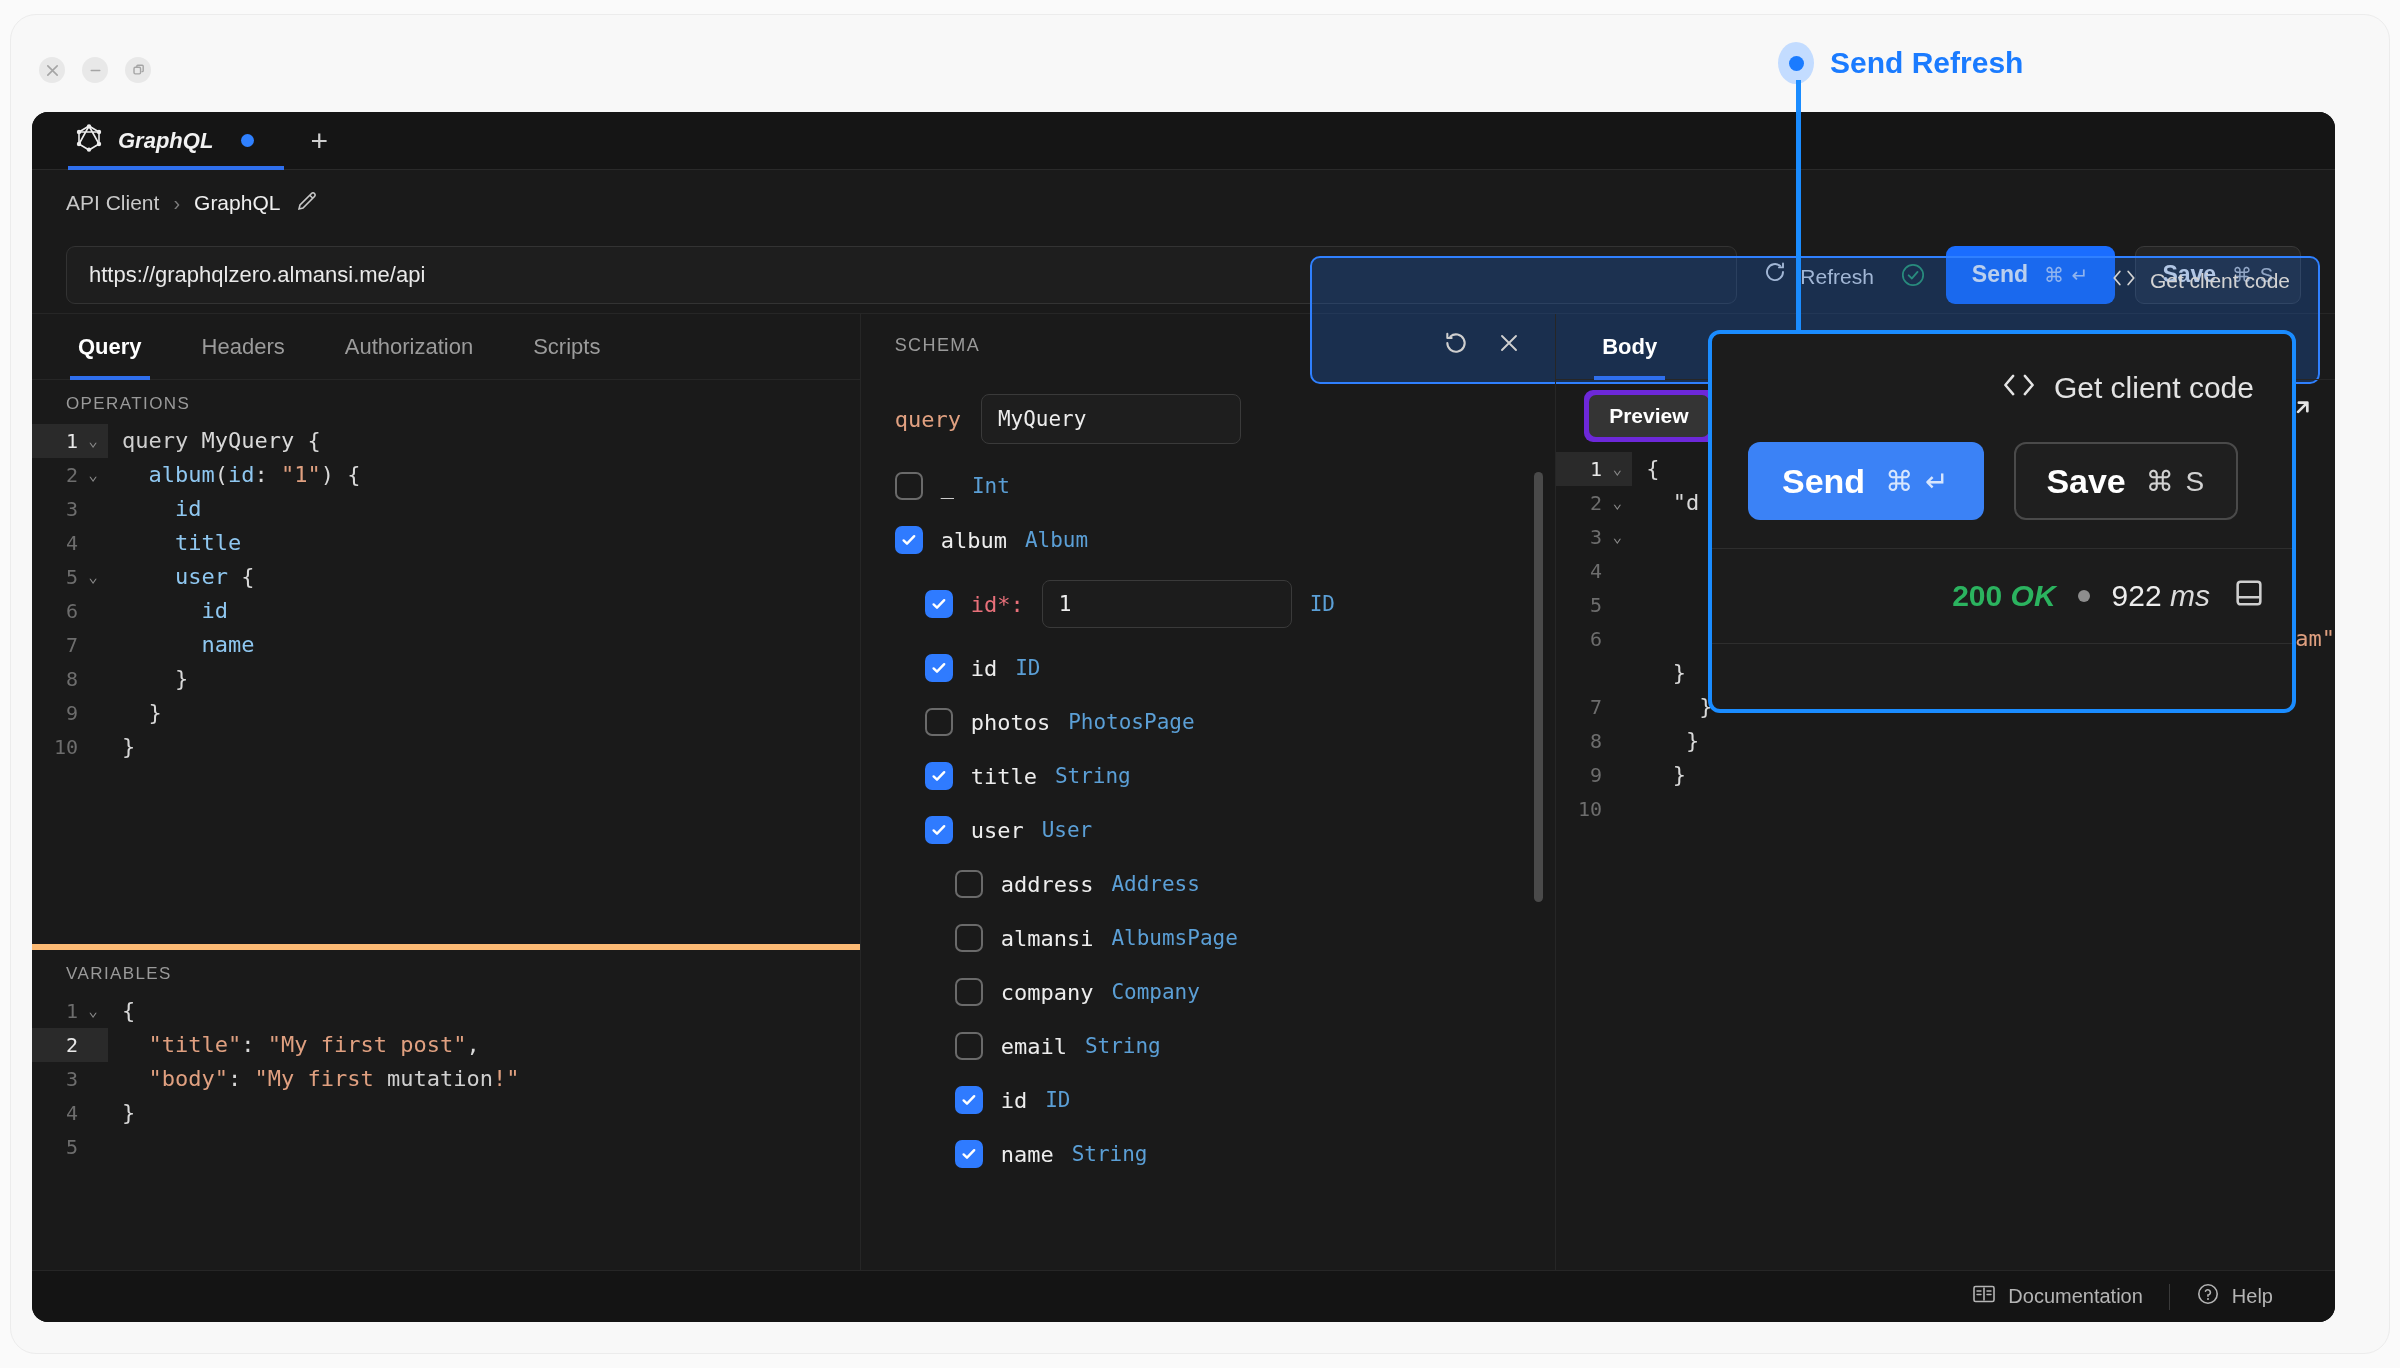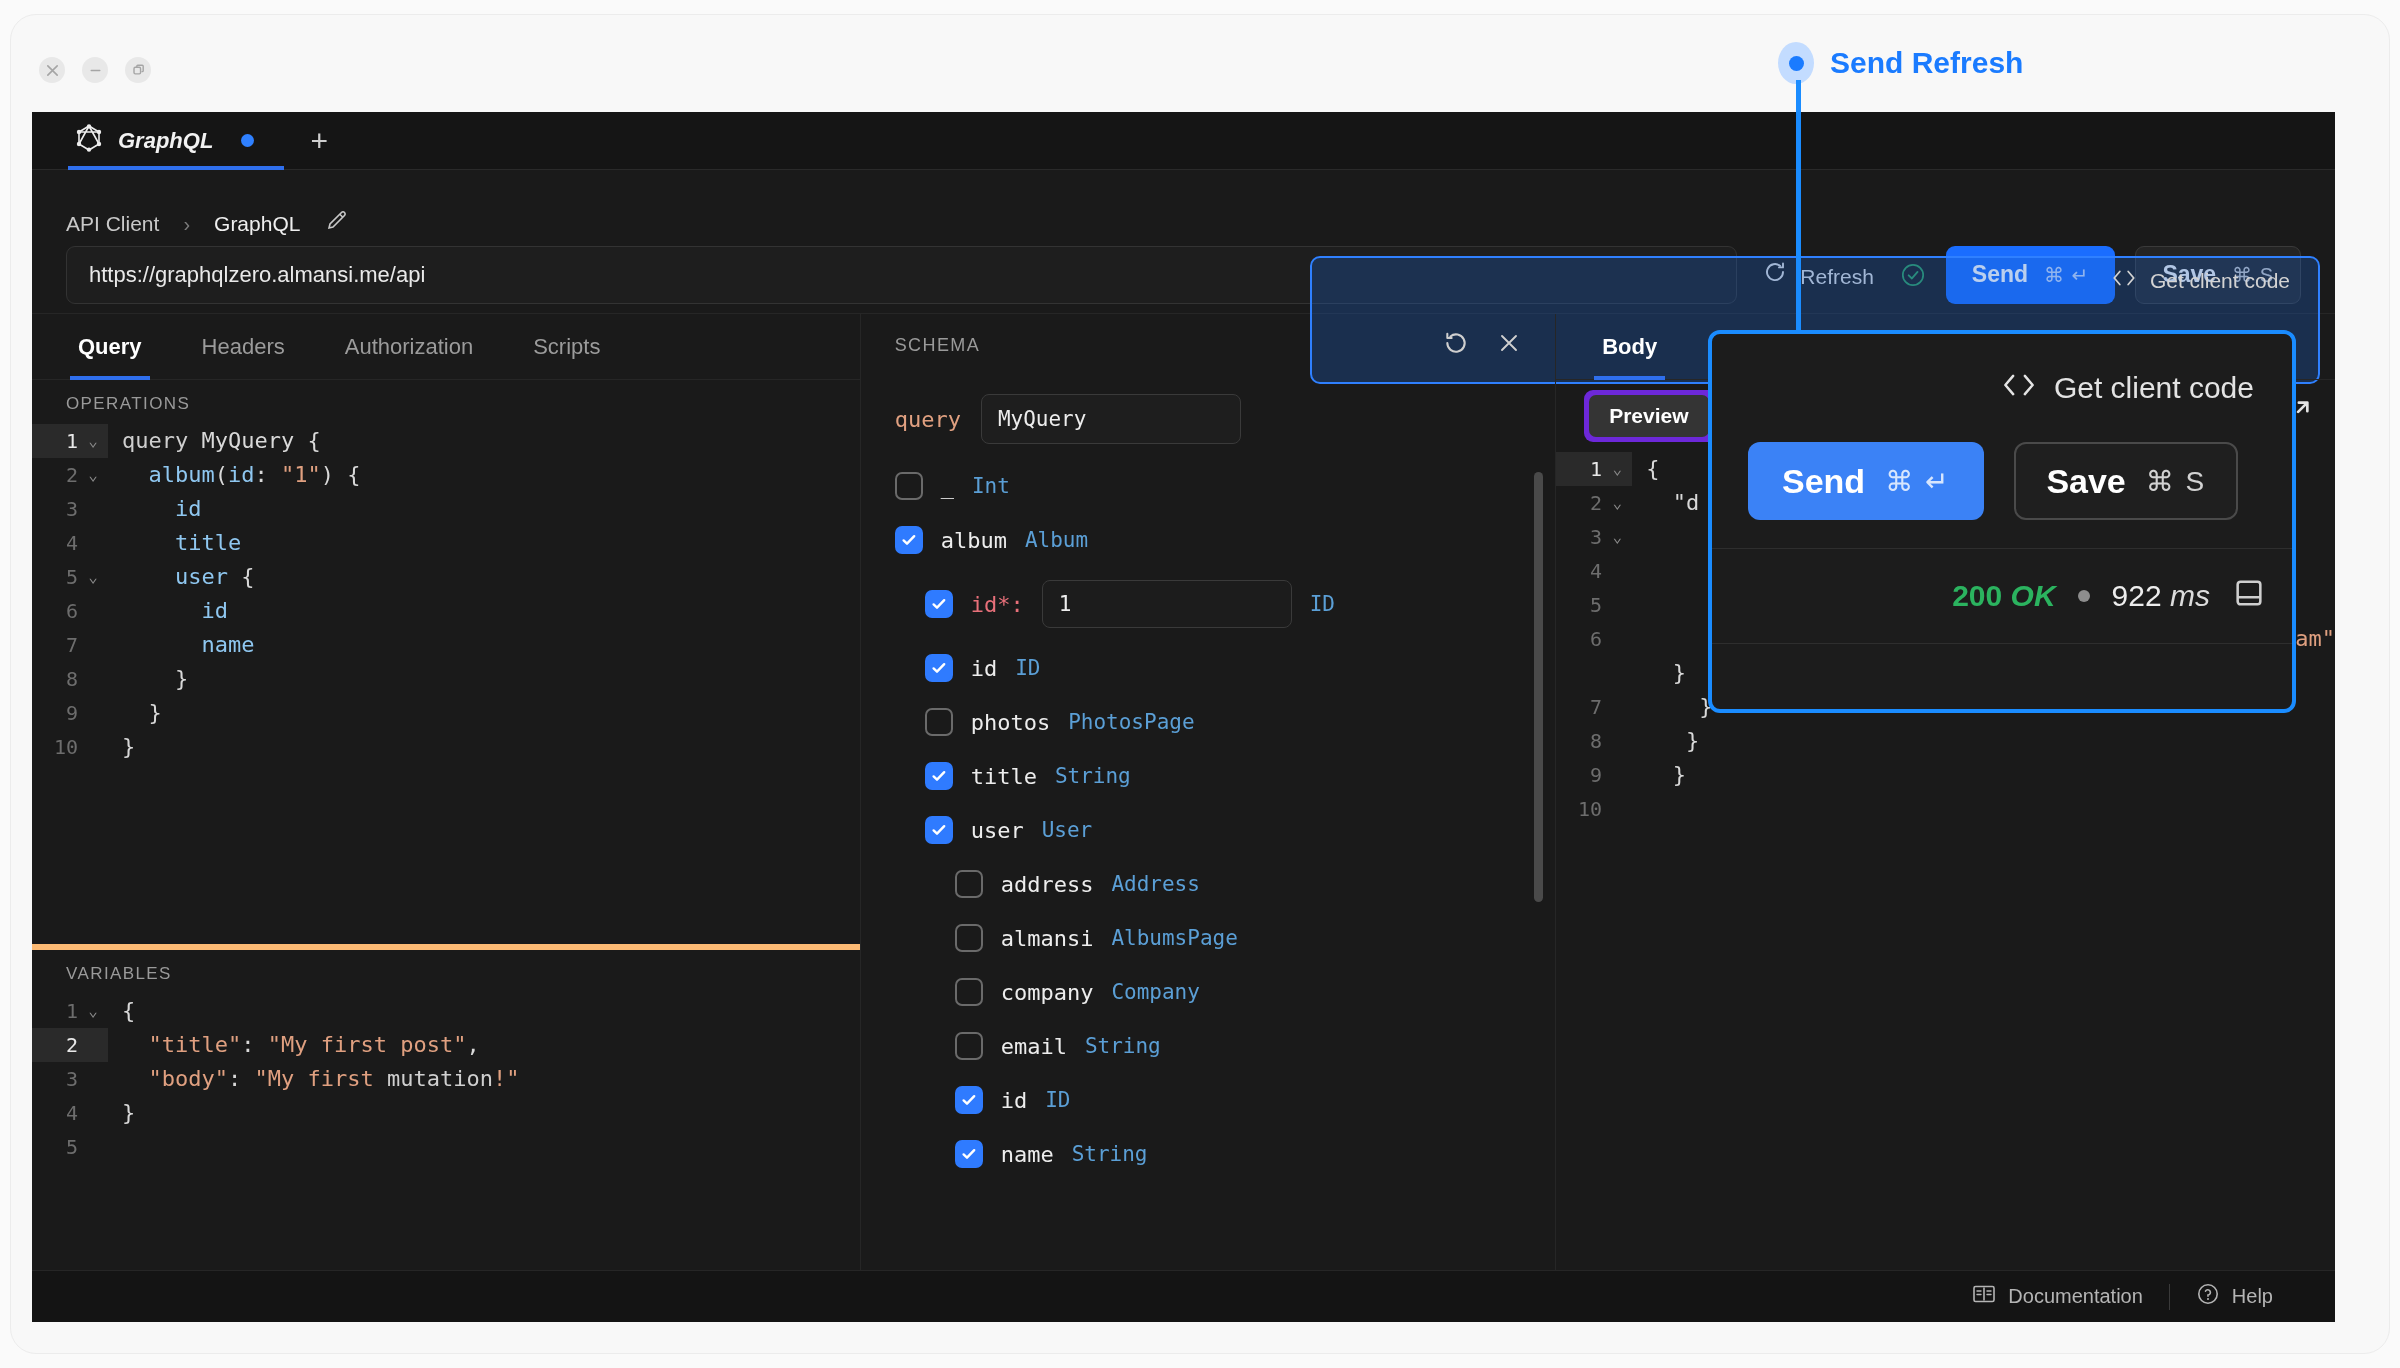"GraphQL" .app-window { border-radius: 0 -> 16px }
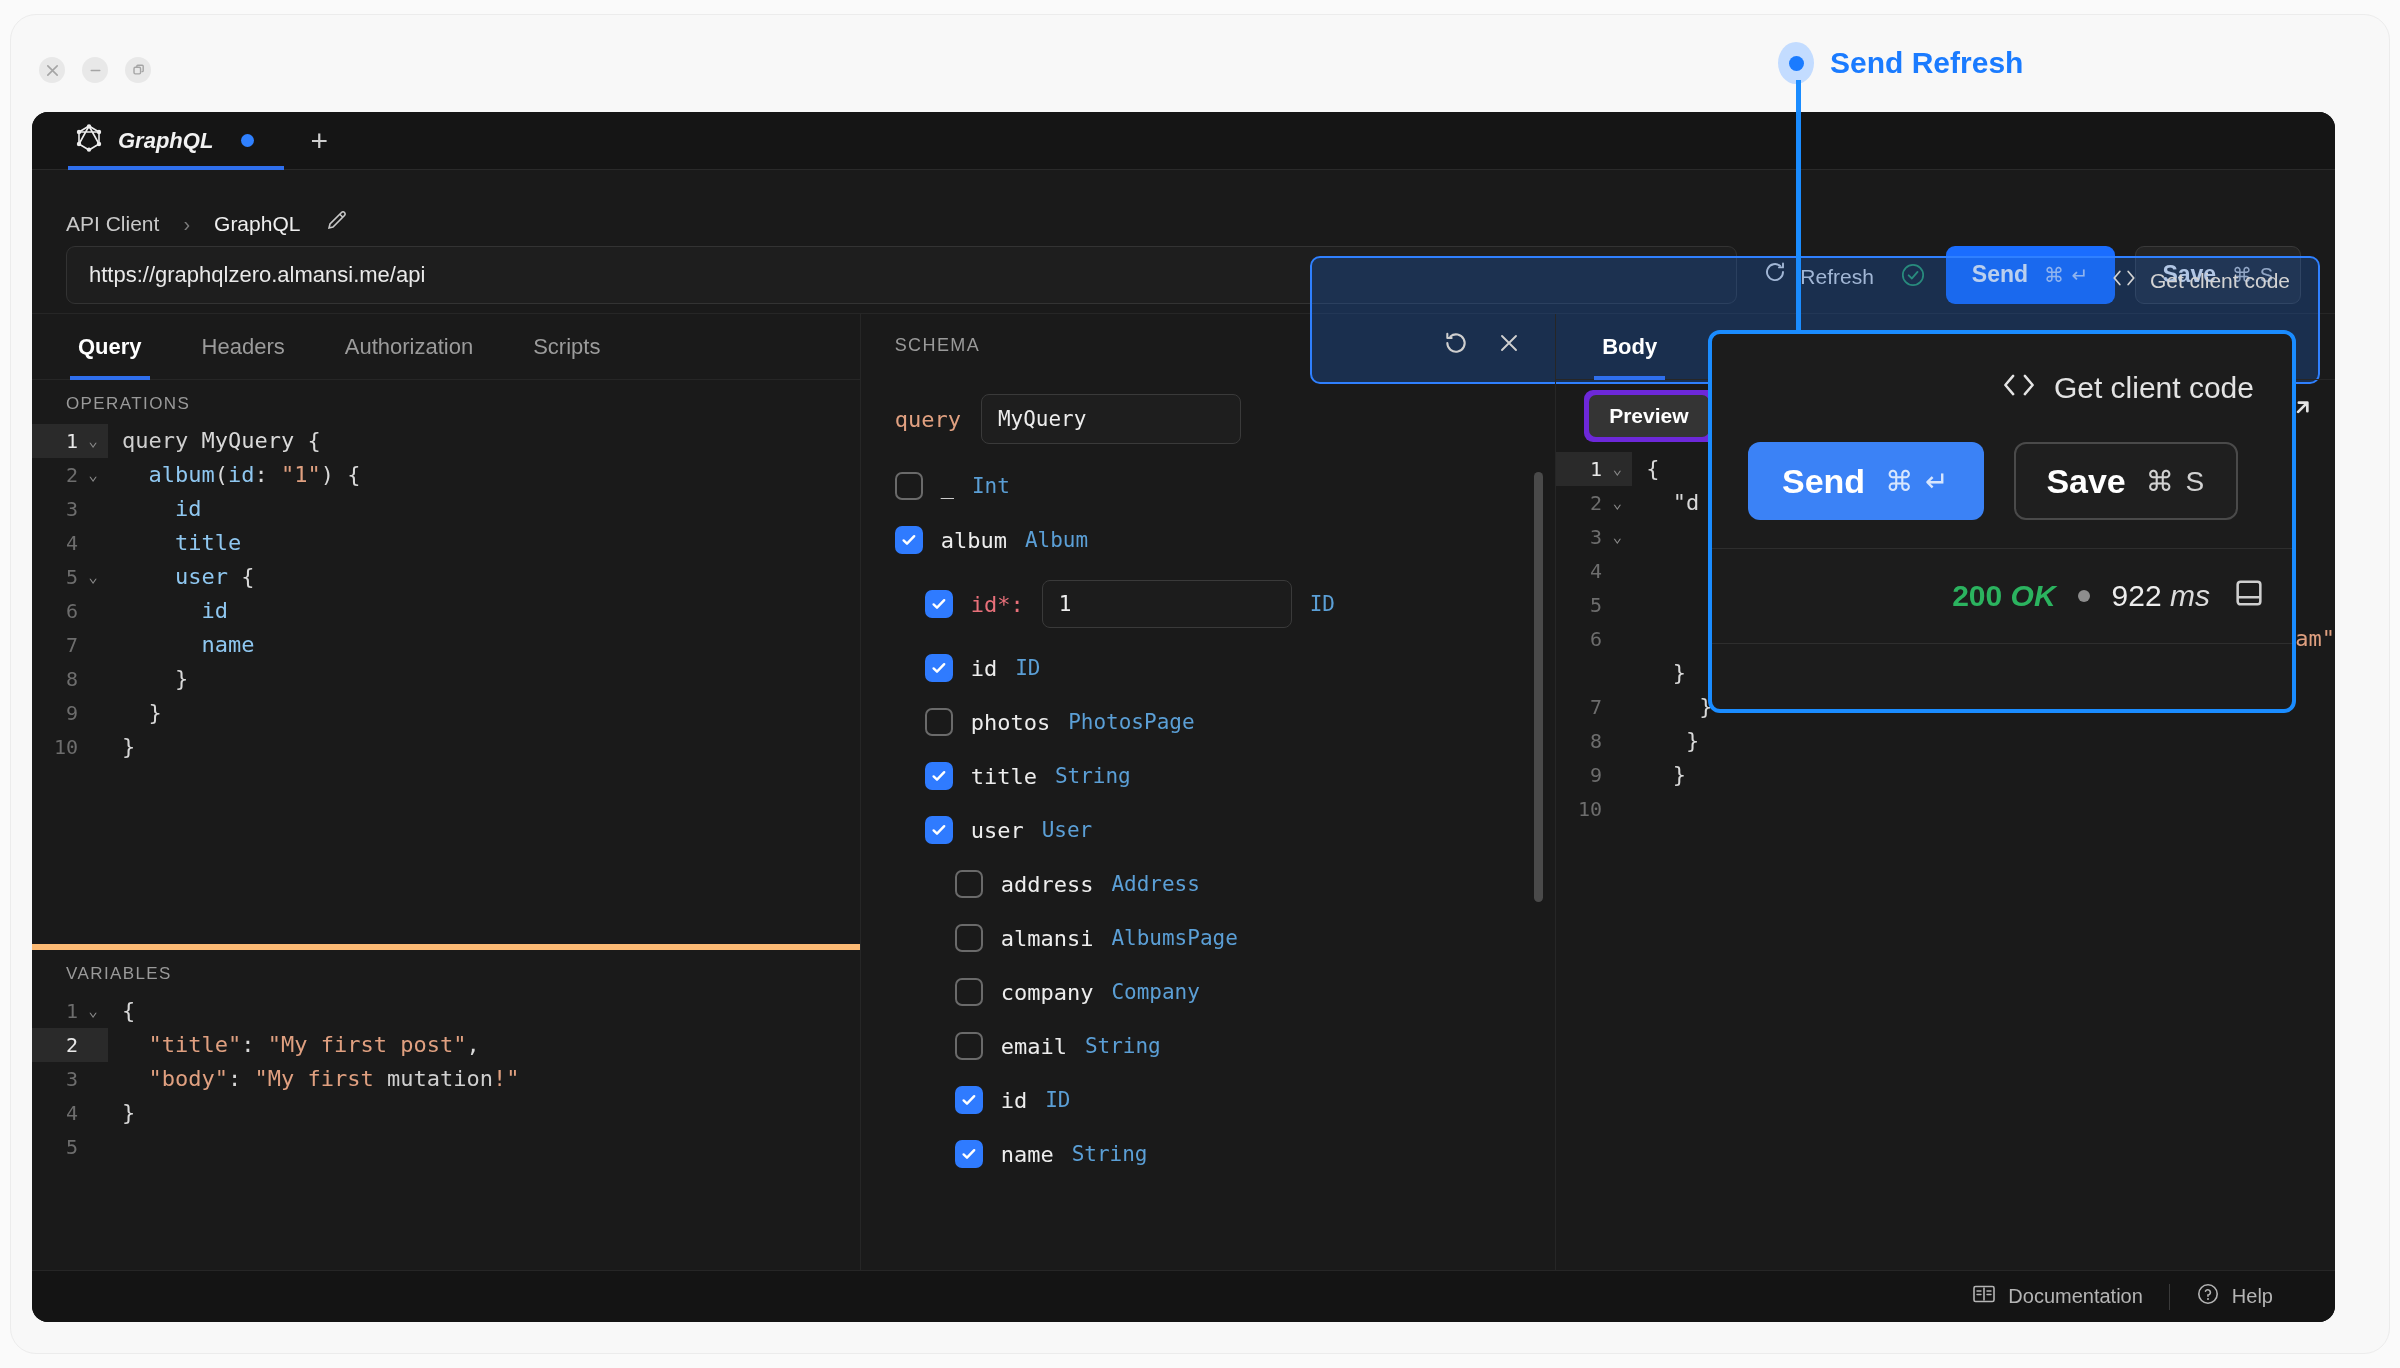"API Client" .crumb-row { align-items: flex-end -> center; gap: 24px -> 14px }
